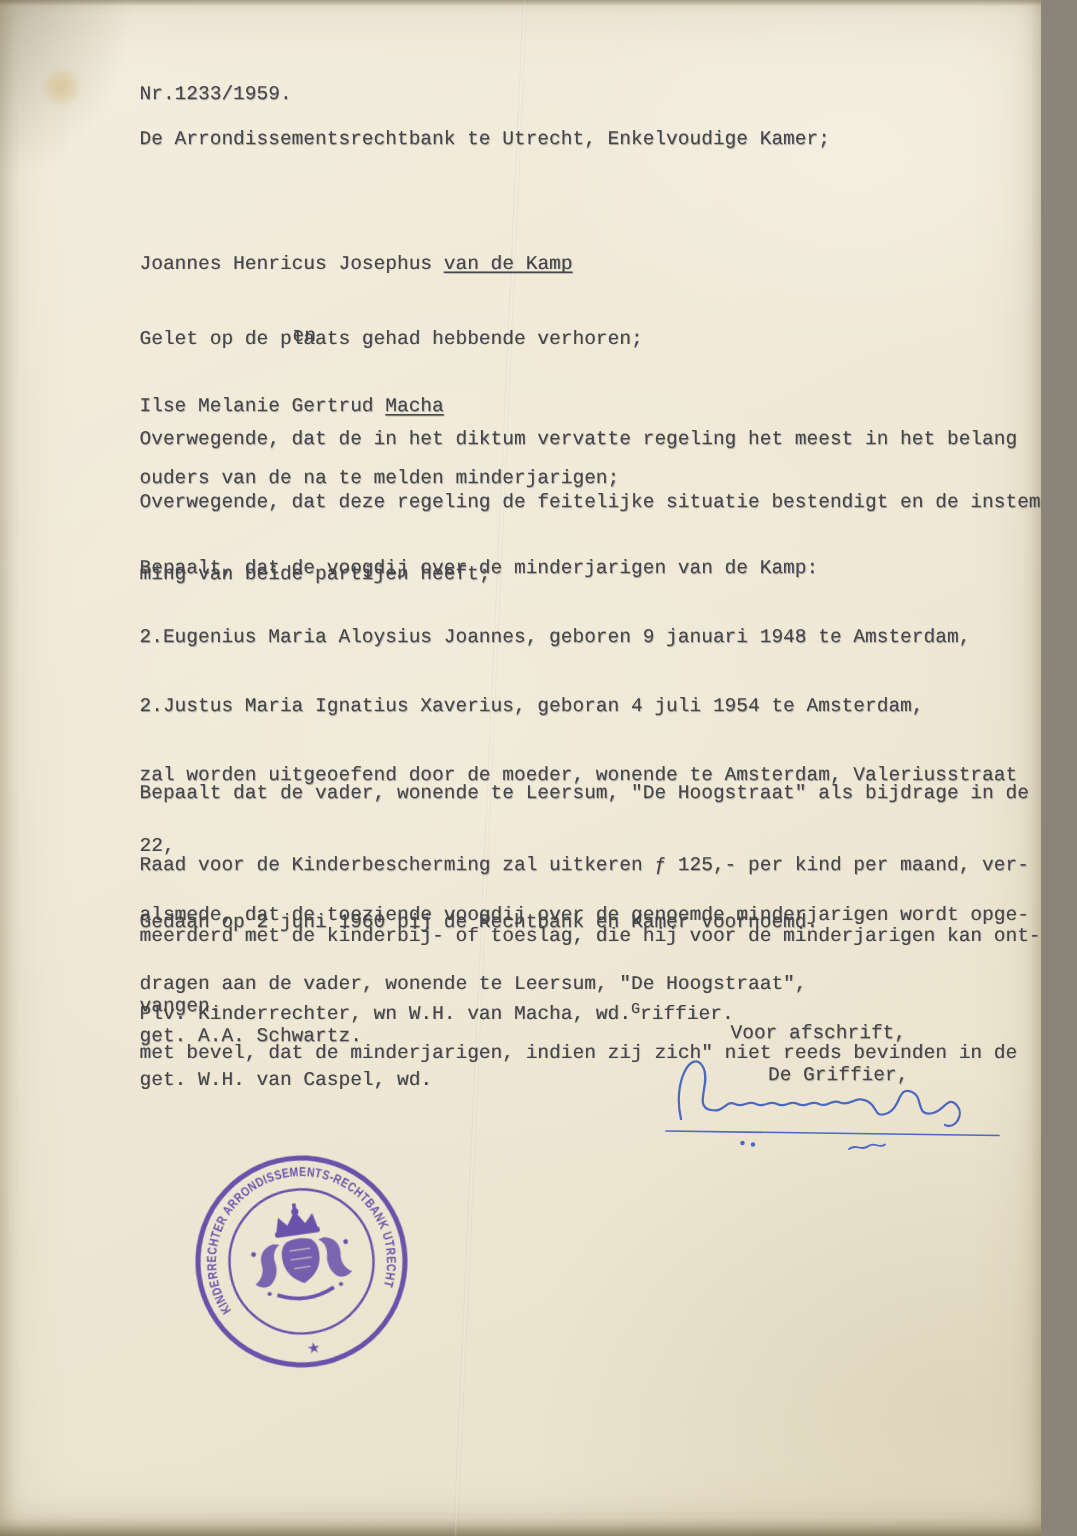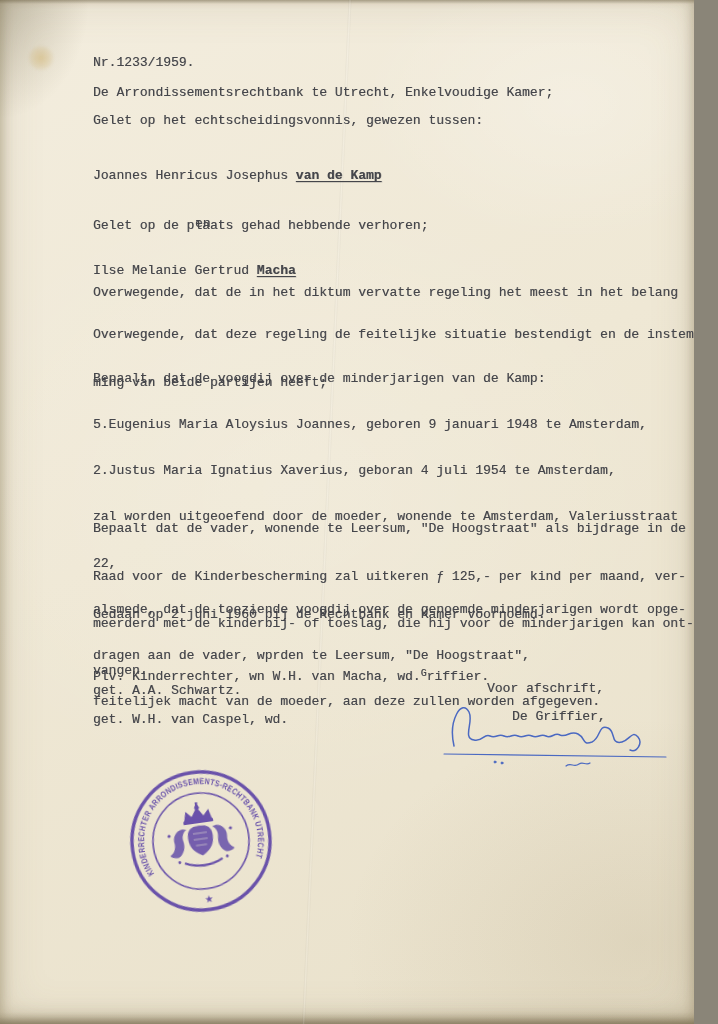"Gelet op het echtscheidingsvonnis," div.t { html: <div>Gelet op het echtscheidingsvonnis, gewezen tussen:</div> -> none }
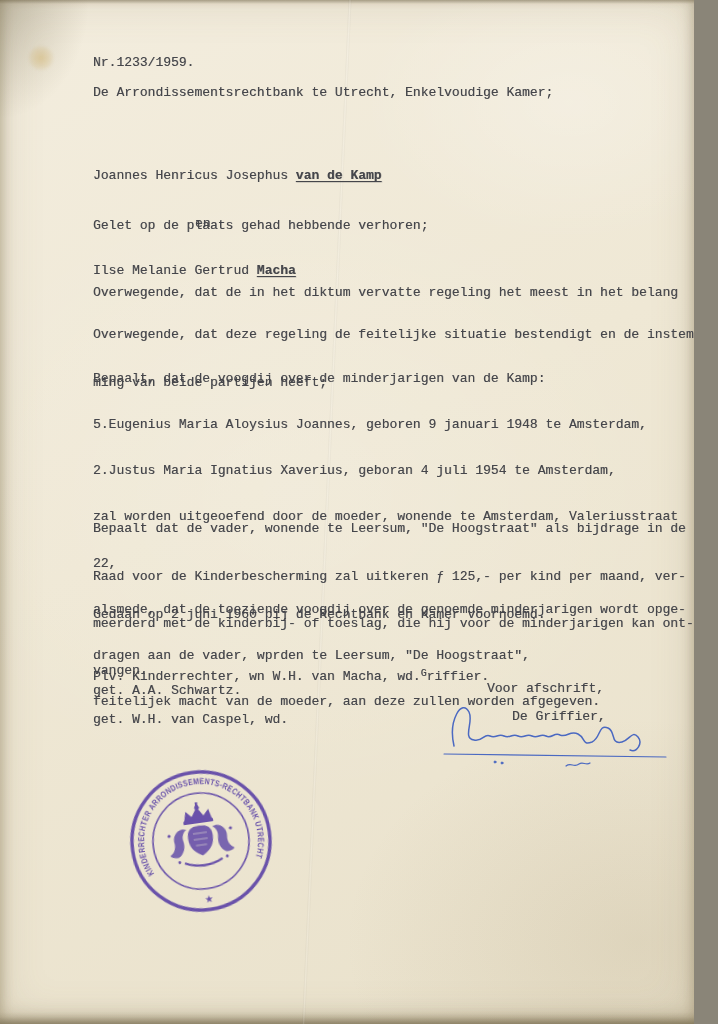"van de Kamp" .uname { font-weight: bold -> normal }
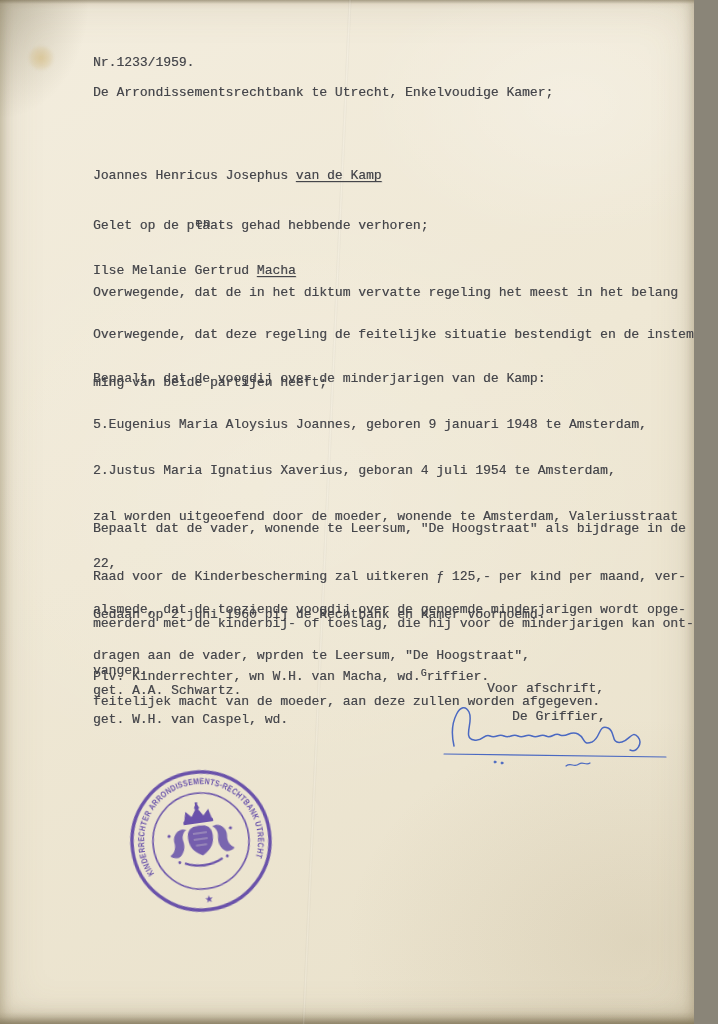"ouders van de na te" div.line { html: none -> <div>ouders van de na te melden minderjarigen;</div> }
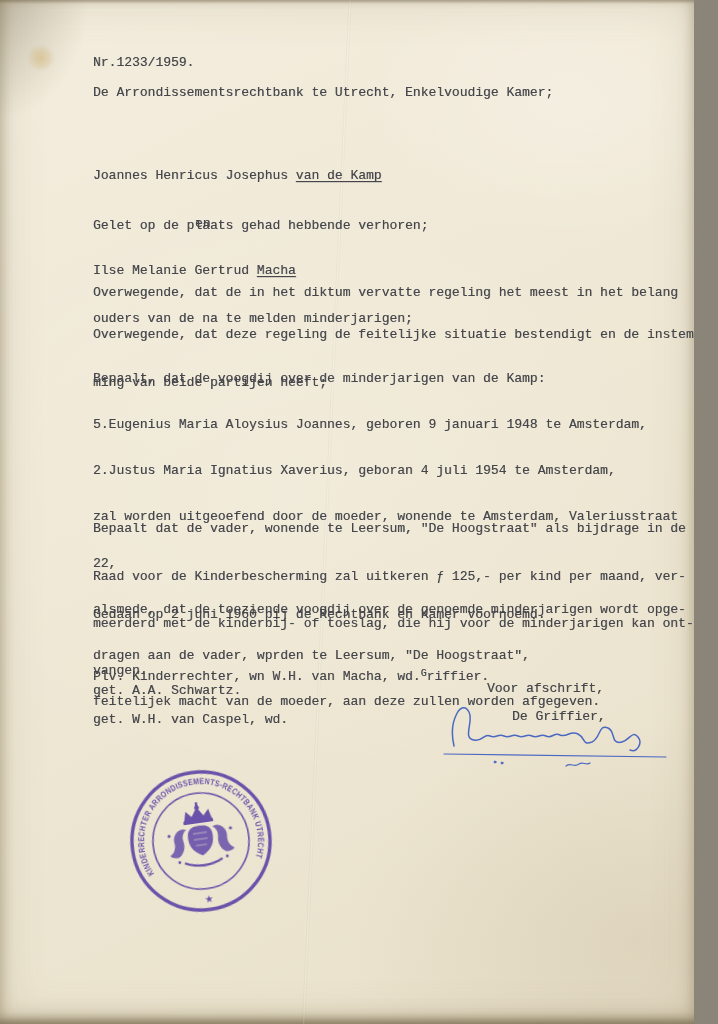"5.Eugenius Maria Aloysius Joannes," div.line { text: 5.Eugenius -> 2.Eugenius }
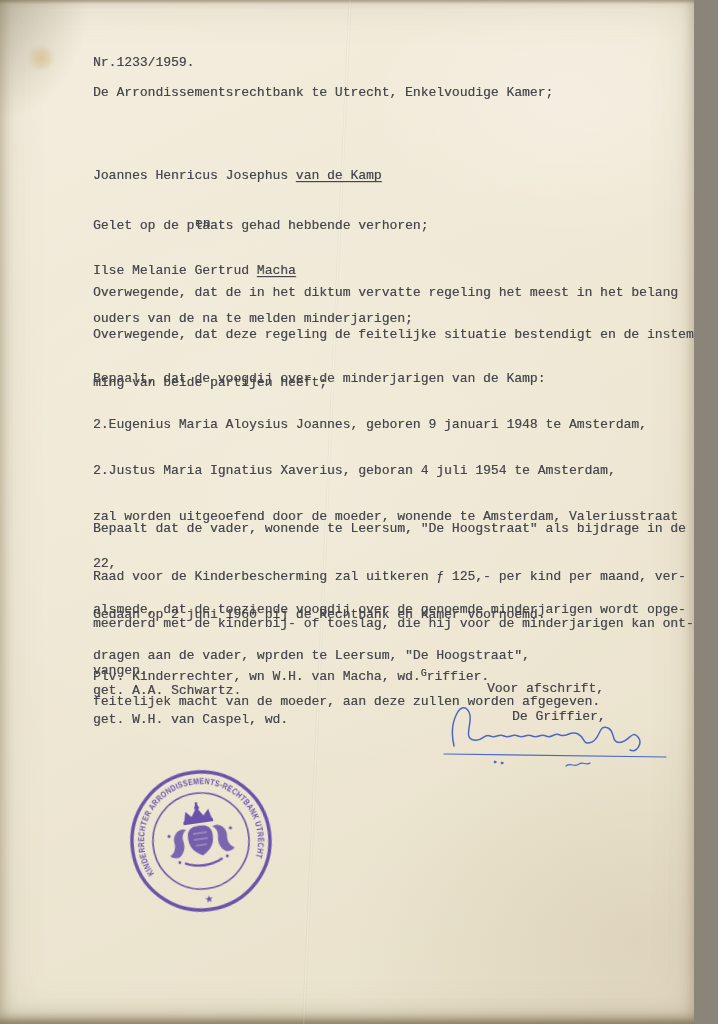"dragen aan de vader, wprden" div.line { text: wprden -> wonende }
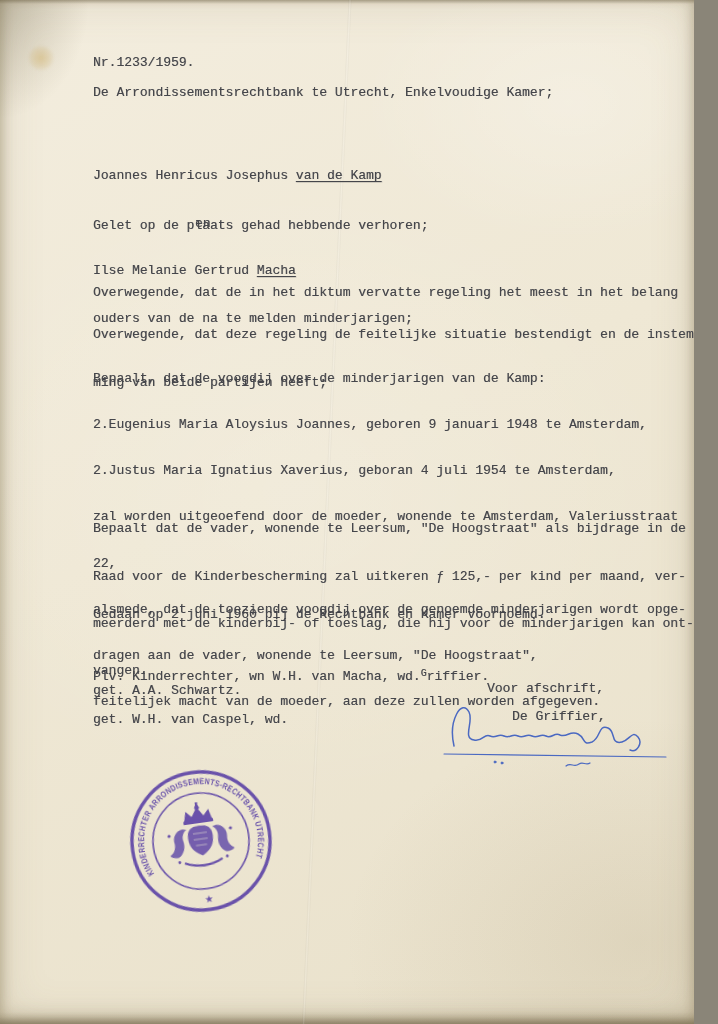"met bevel, dat de minderjarigen," div.line { html: none -> <div>met bevel, dat de minderjarigen, indien zij zich" niet reeds bevinden in de</div> }
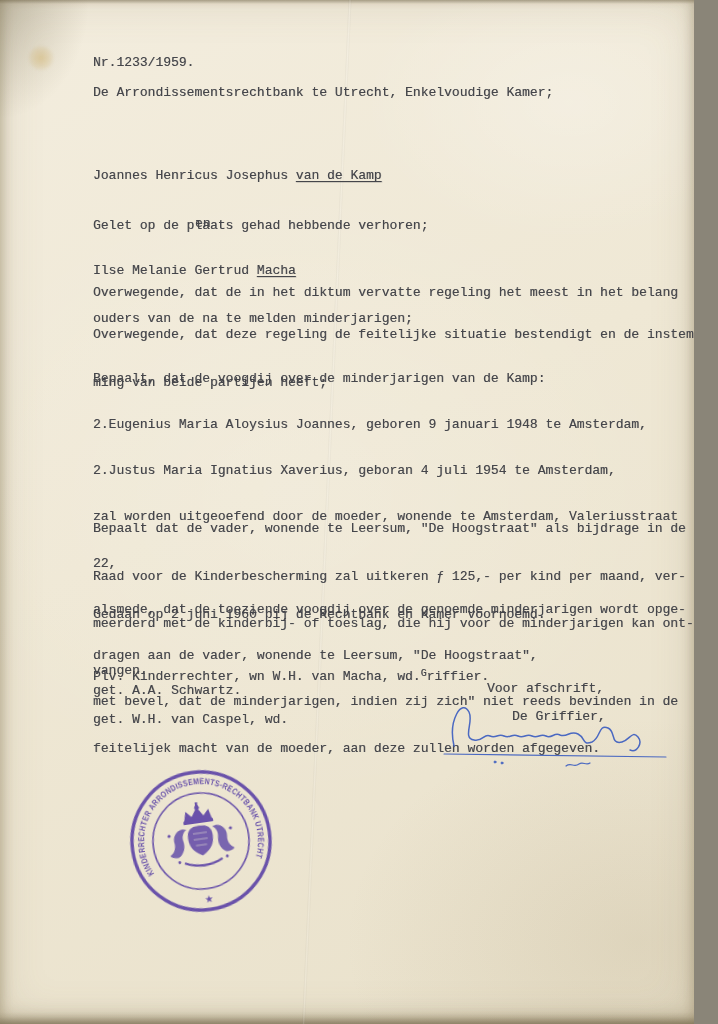"feitelijek macht van de moeder," div.line { html: <div>feitelijek macht van de moeder, aan deze zullen worden afgegeven.</div> -> none }
